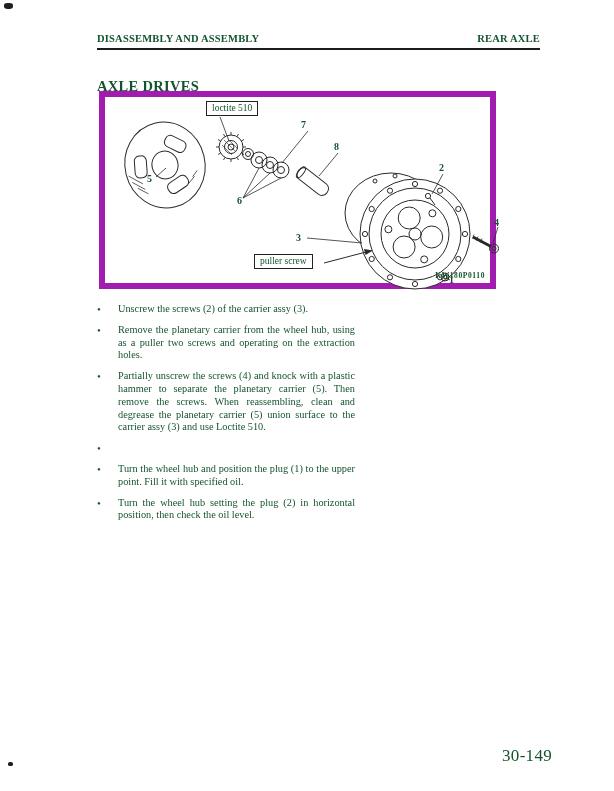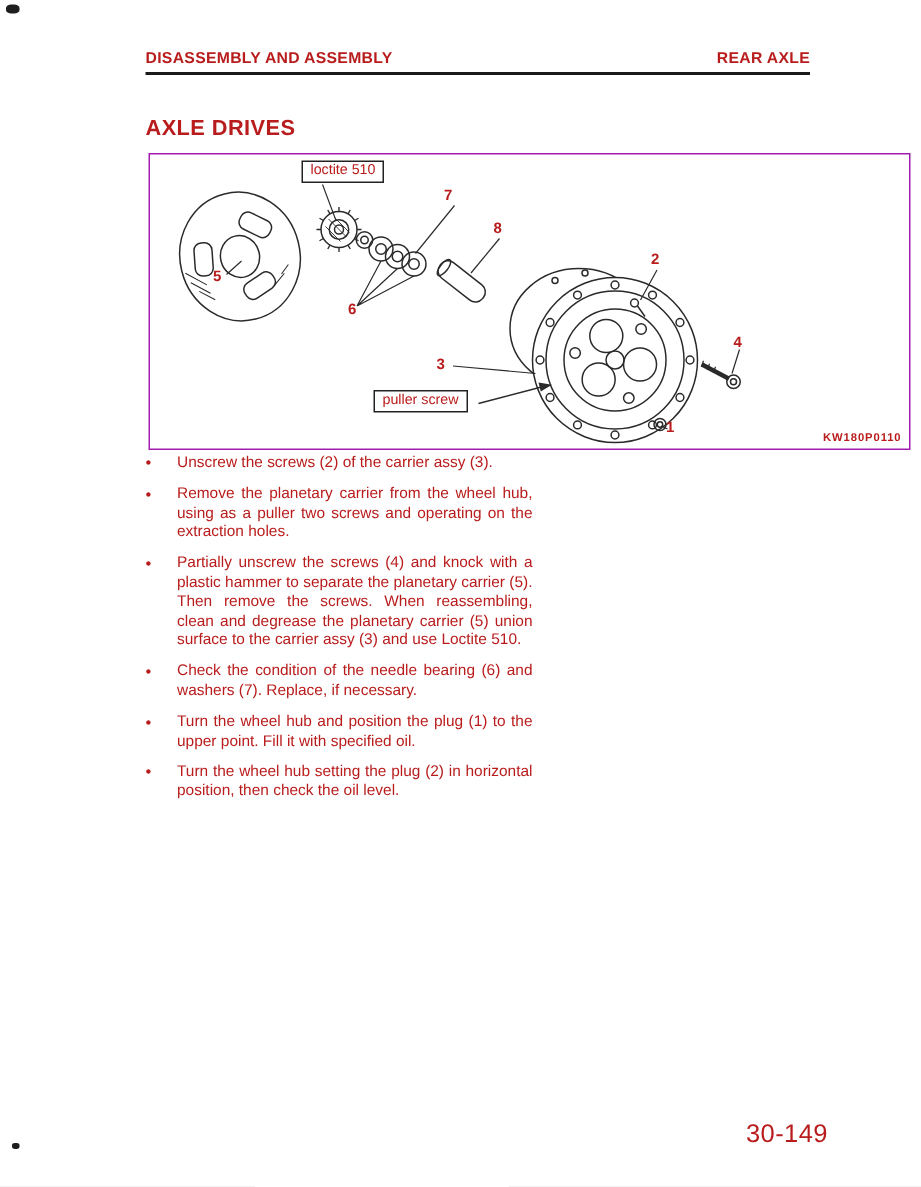"DISASSEMBLY AND ASSEMBLY" .page { color: #b91c1c -> #14532d; font-family: Liberation Sans, sans-serif -> Liberation Serif, serif }
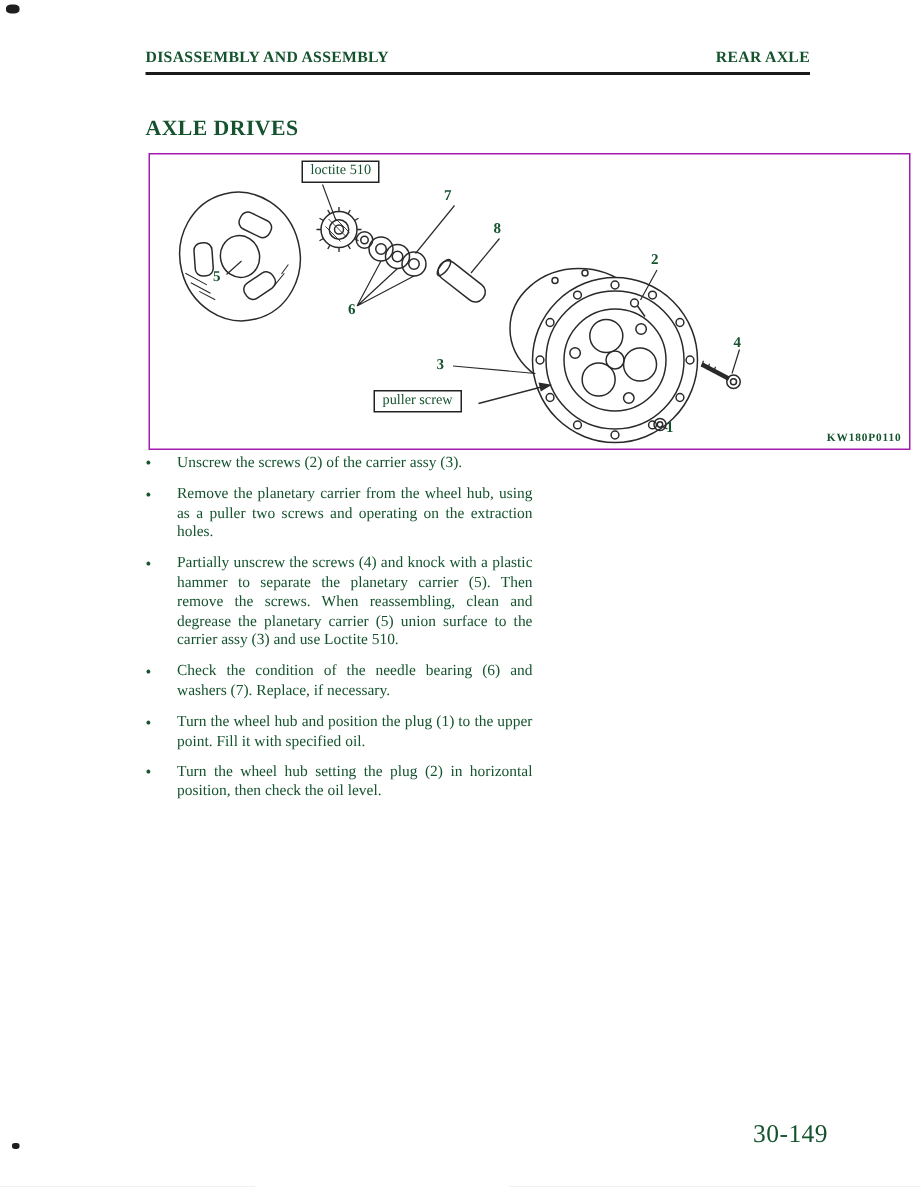"loctite 510" .figure { border: 1px solid #a21caf -> 6px solid #a21caf; top: 102px -> 91px; width: 508px -> 397px }
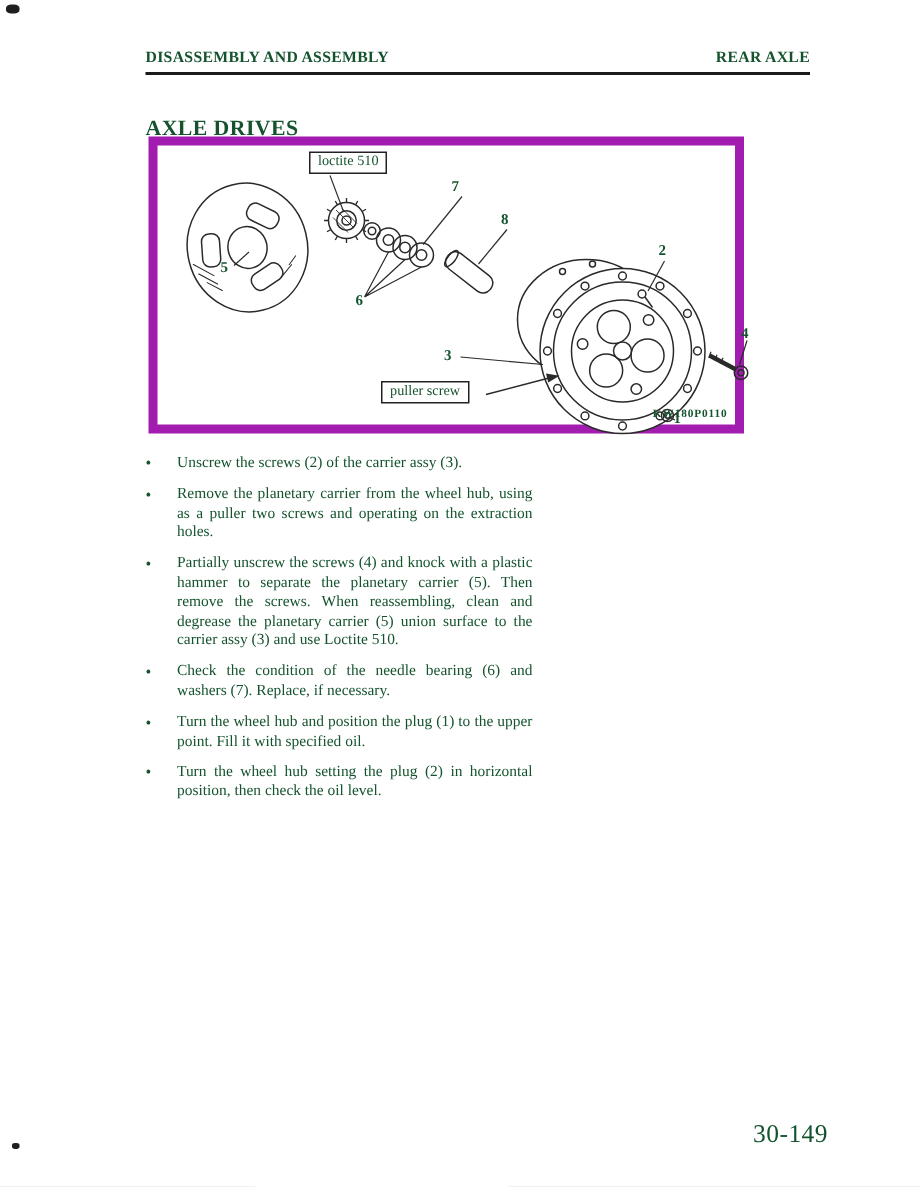"Check the condition of the" p { html: <p>Check the condition of the needle bearing (6) and washers (7). Replace, if necessary.</p> -> none }
